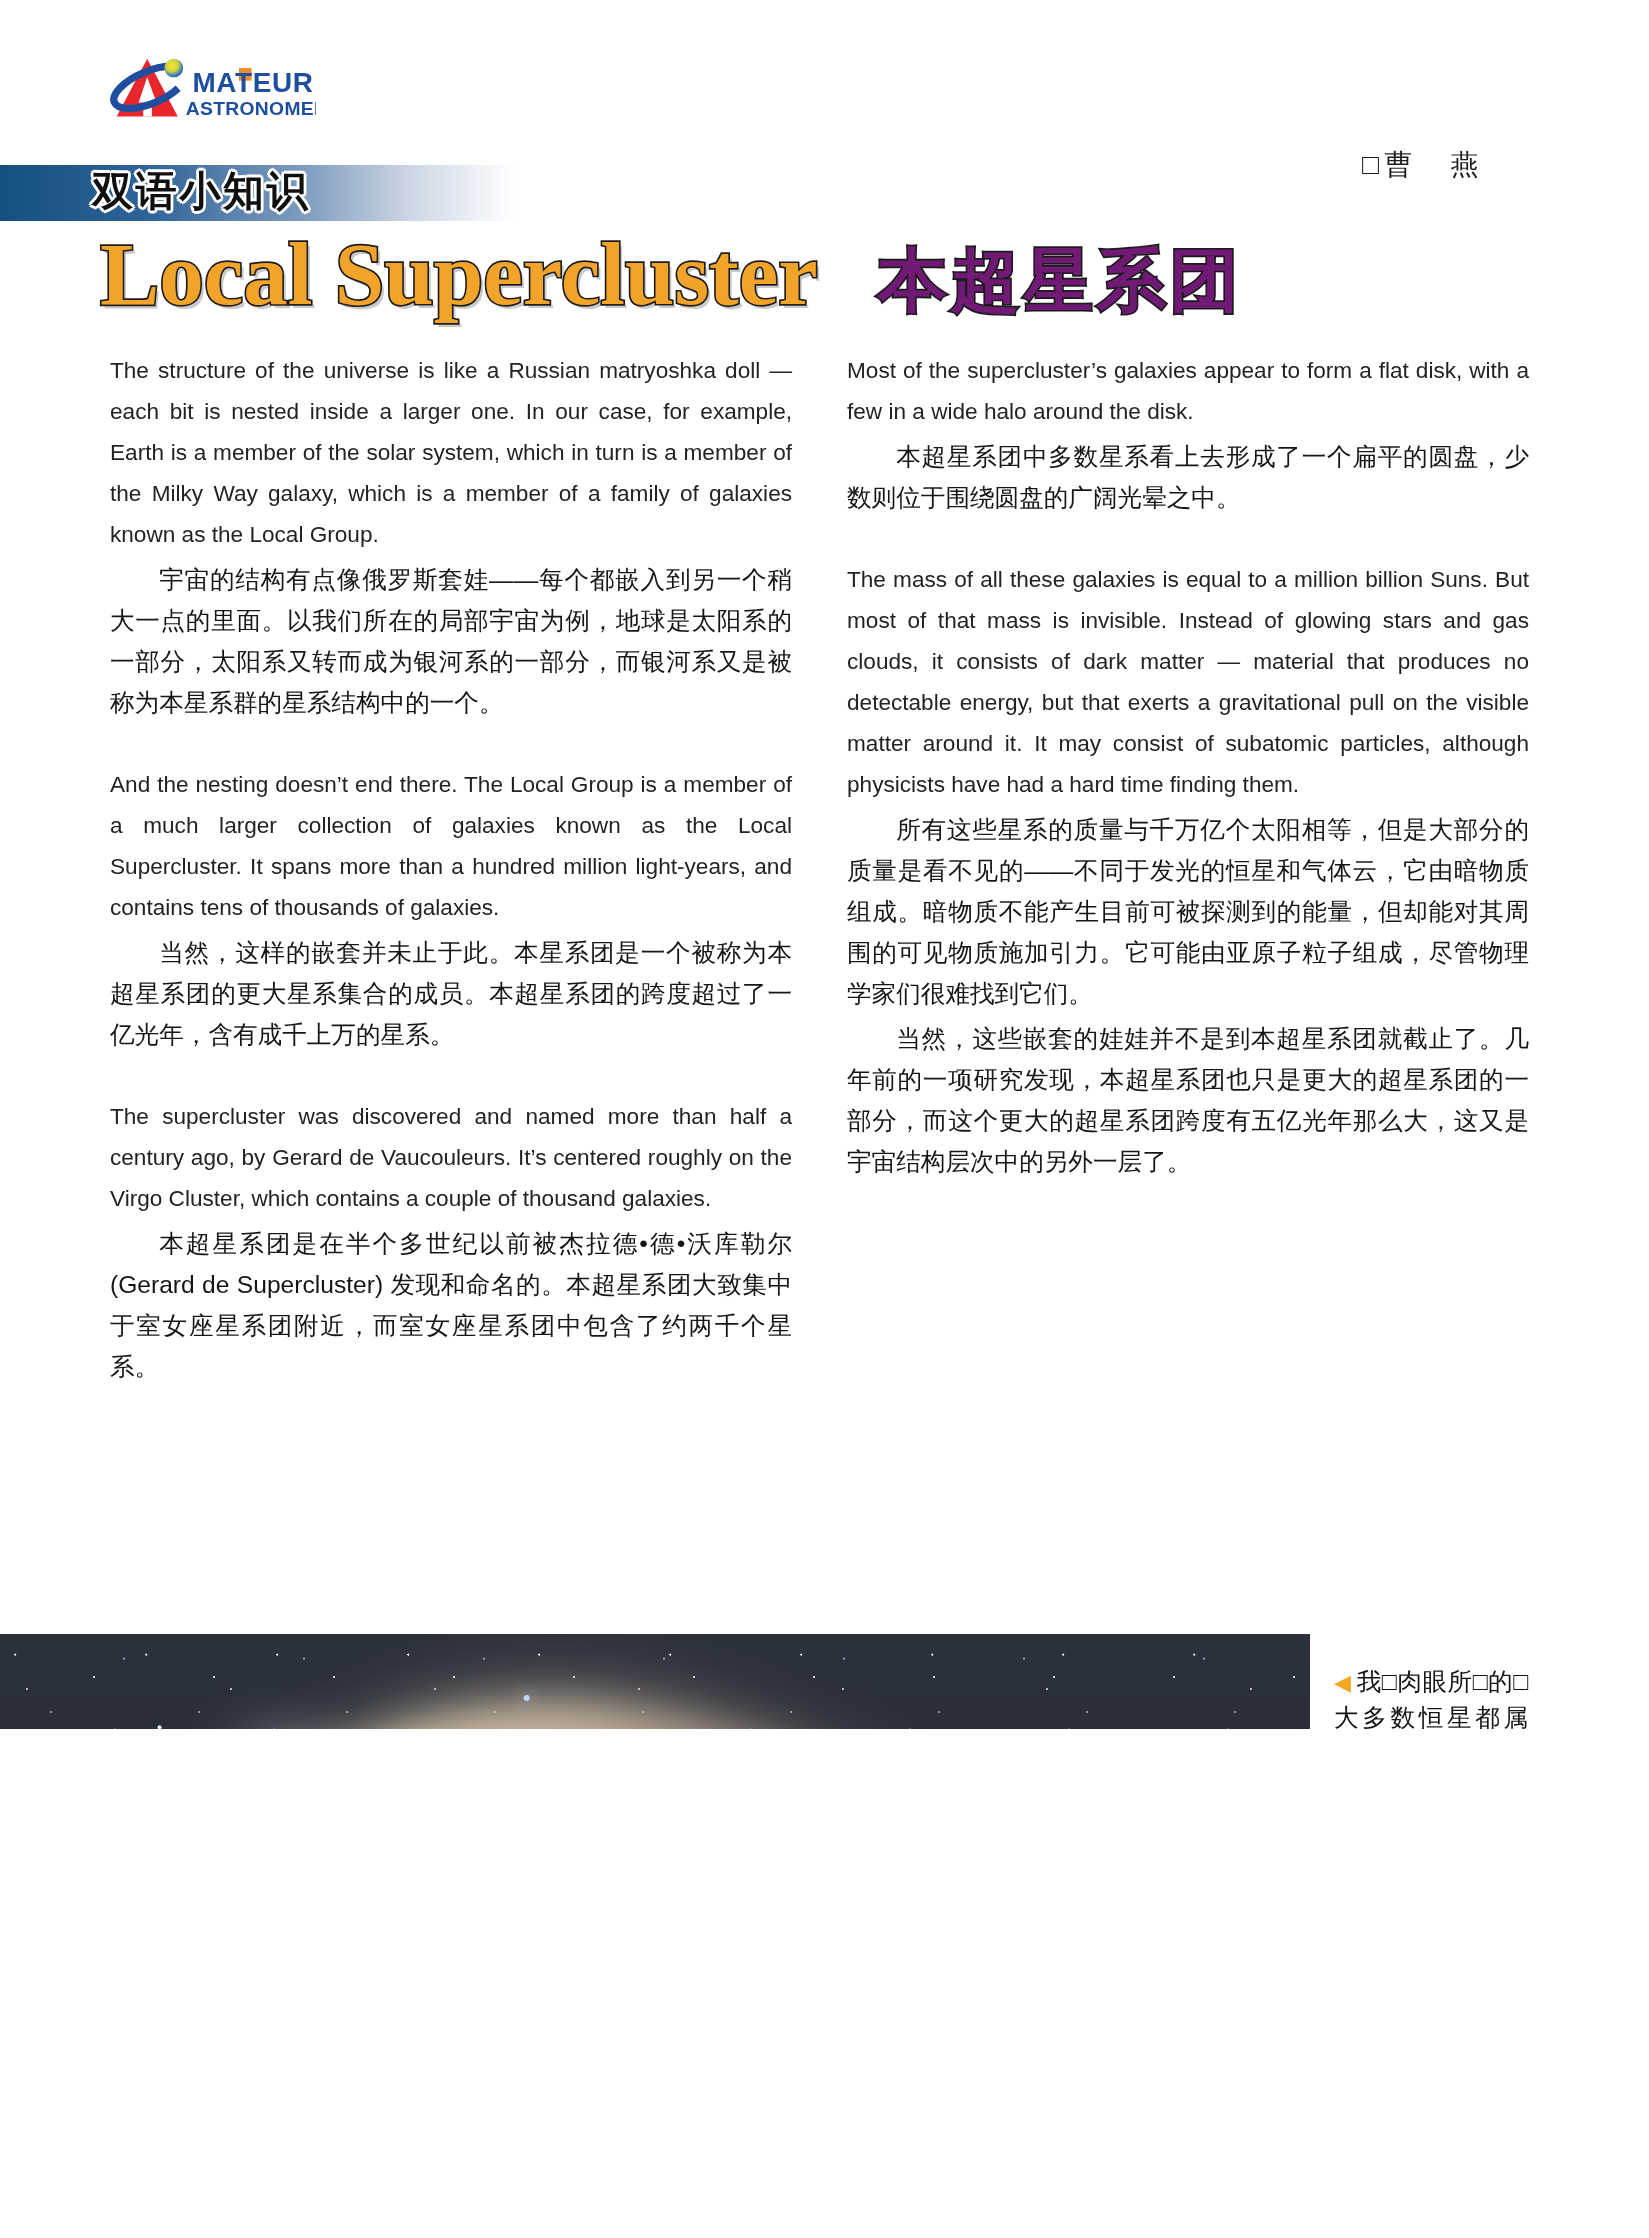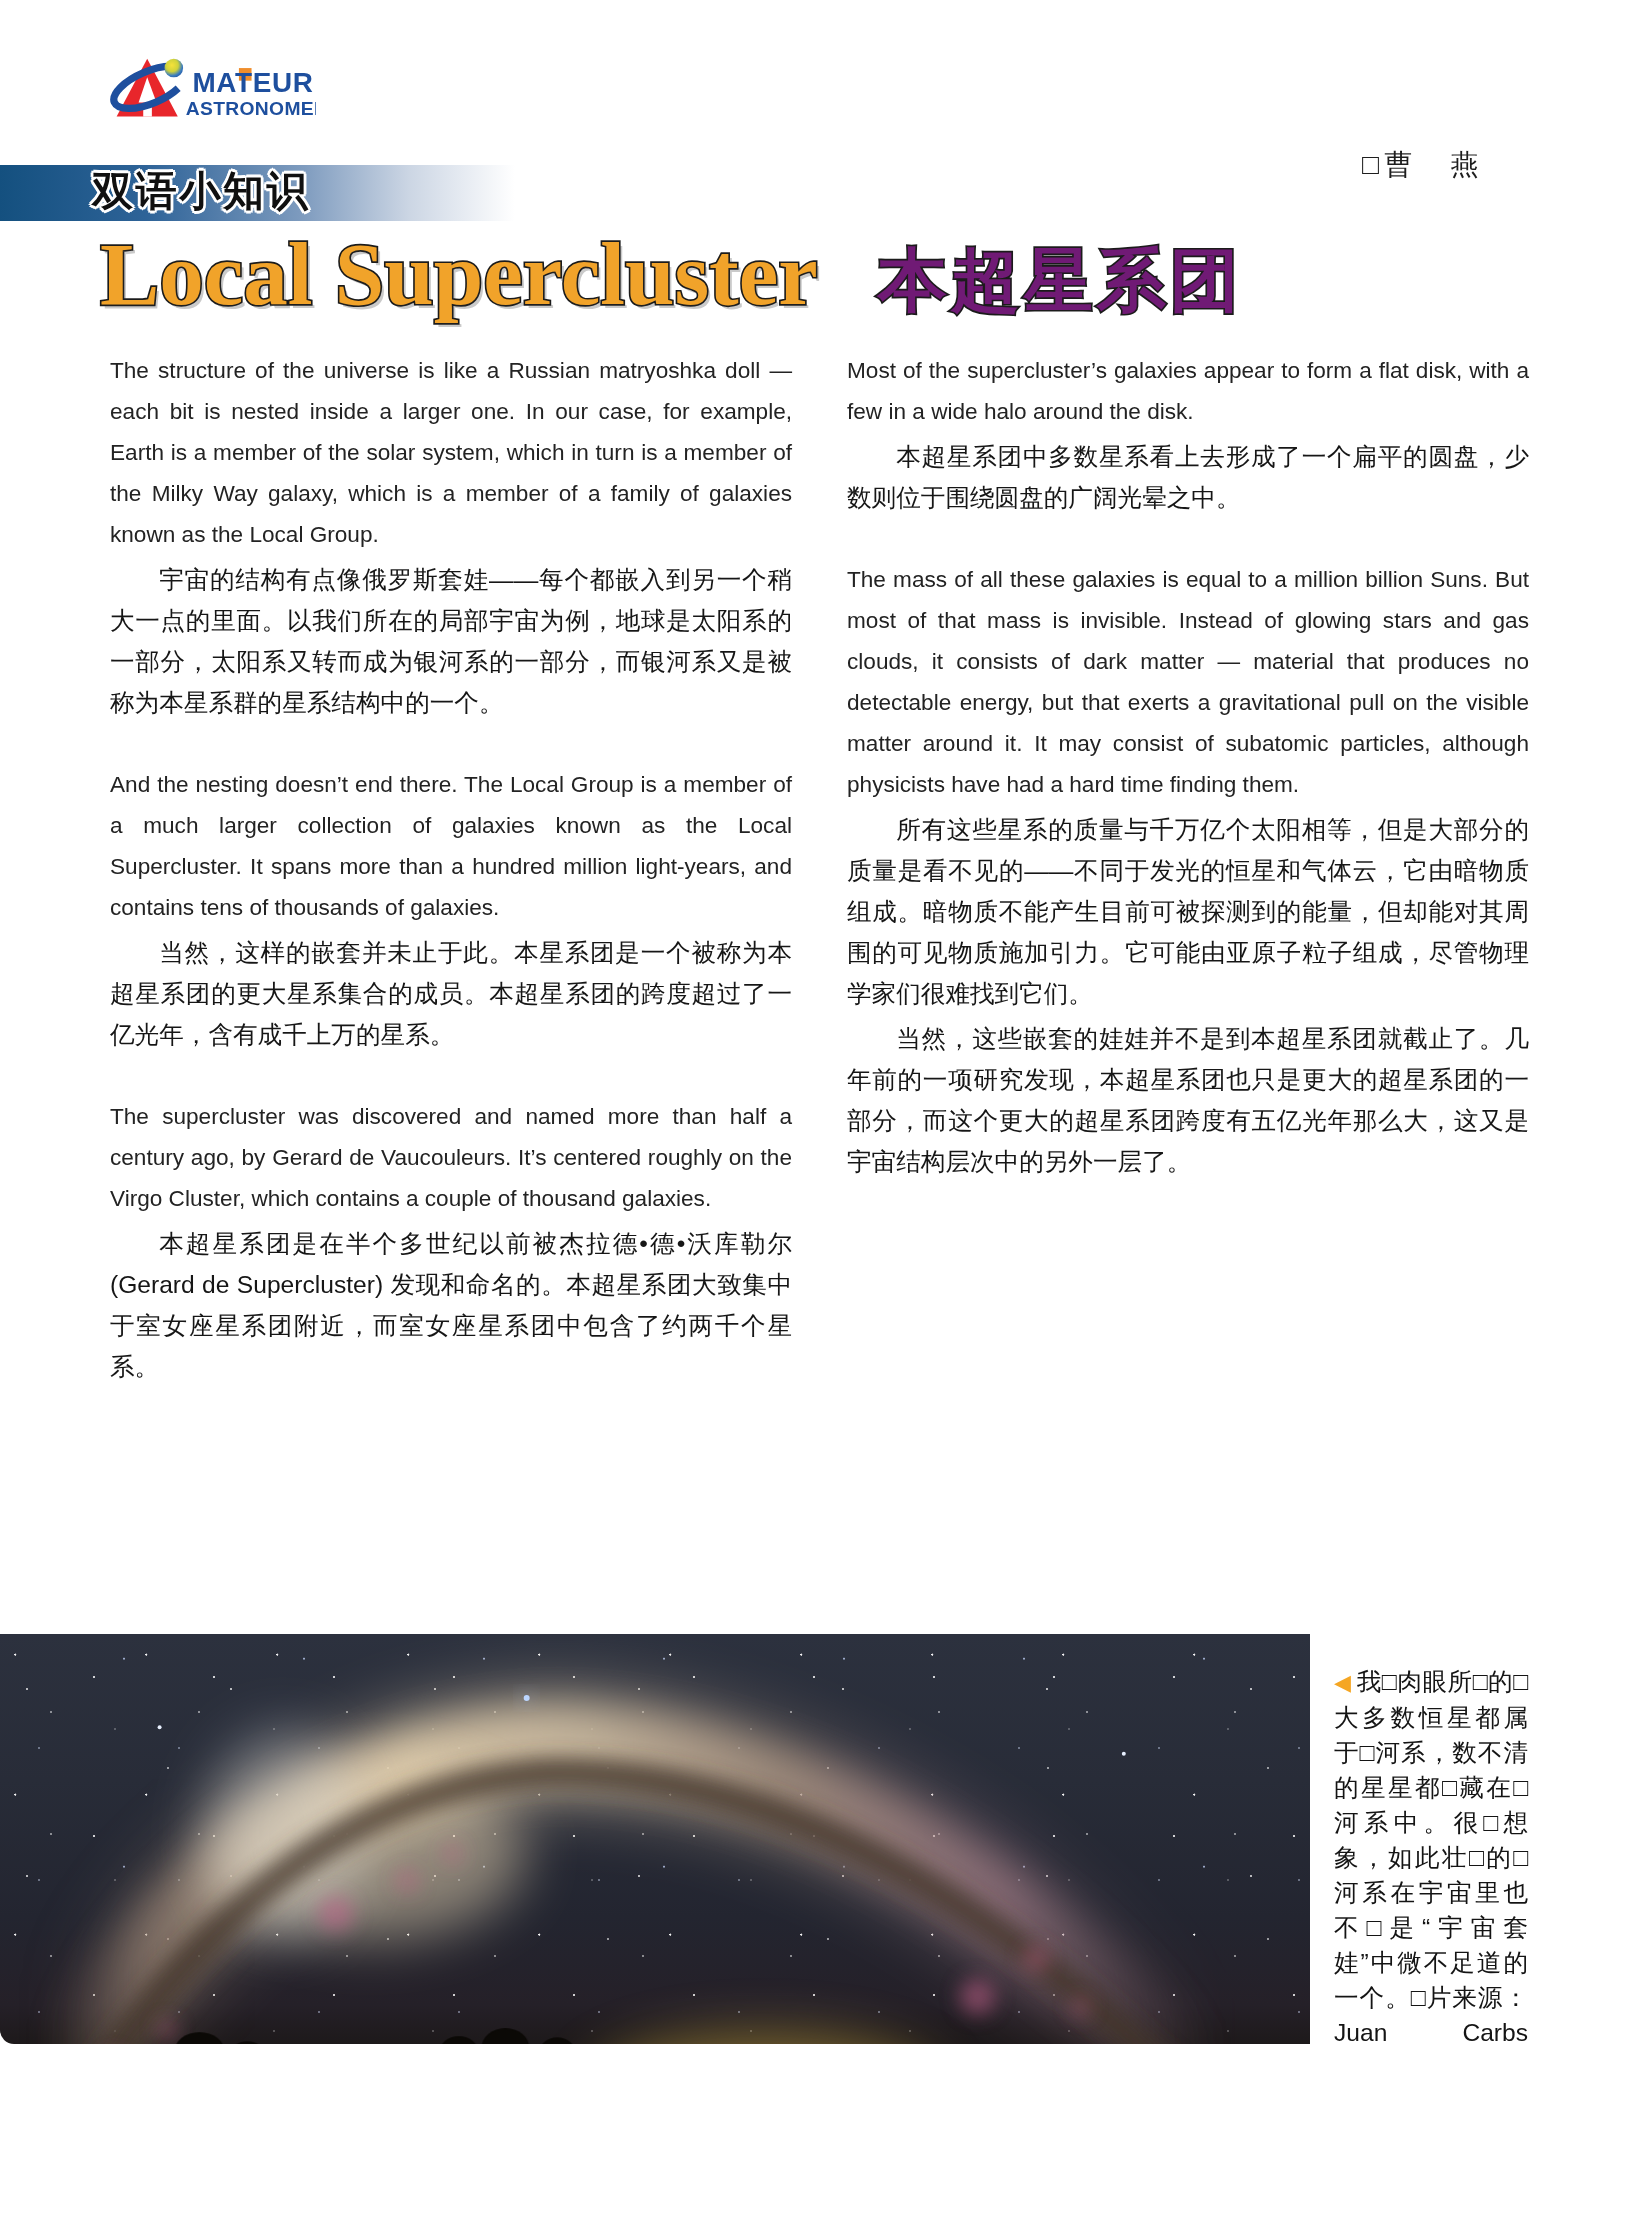"MATEUR" .page { border-radius: 14px -> none; height: 2044px -> 1729px }
